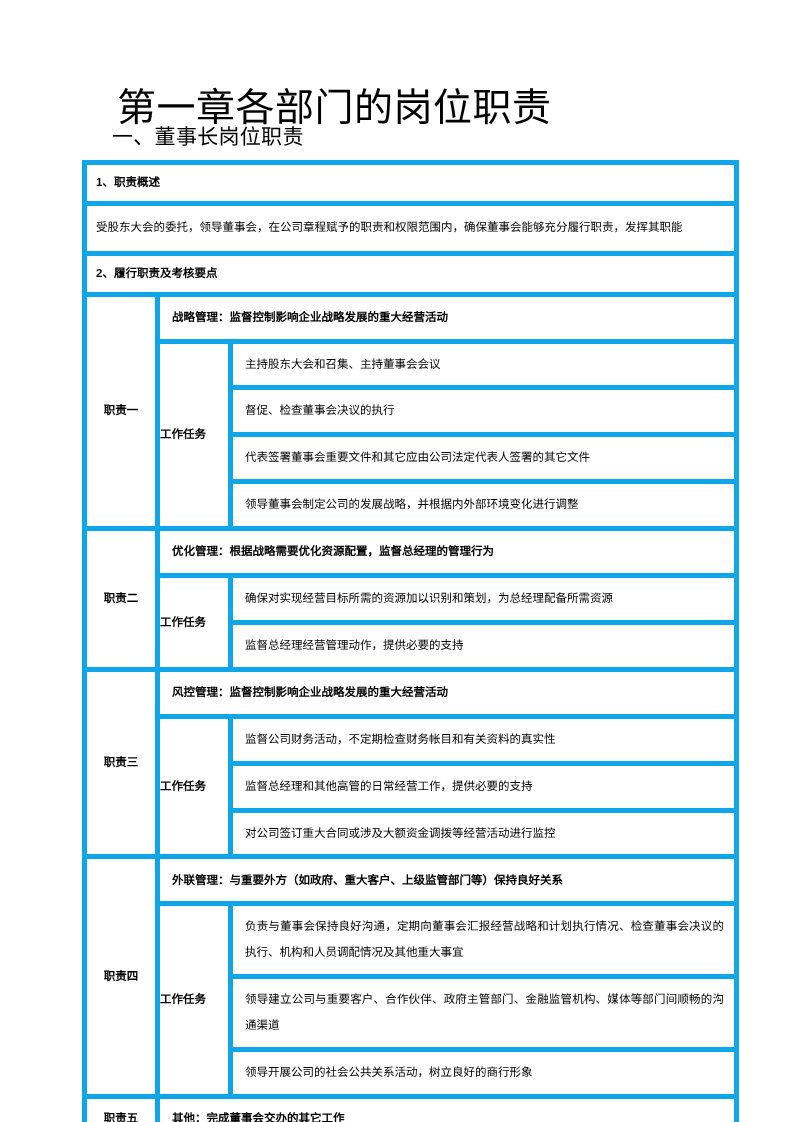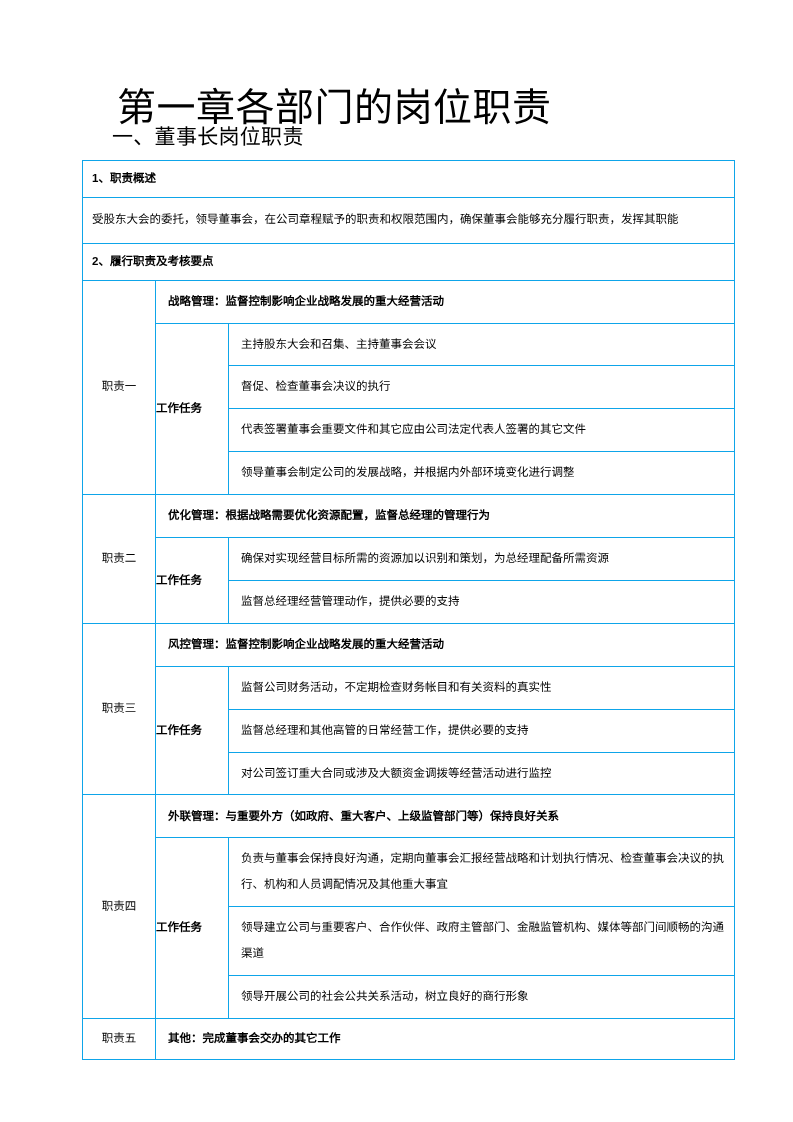"1、职责概述" .resp-table td { border: 1px solid #0ea5e9 -> 5px solid #0ea5e9 }
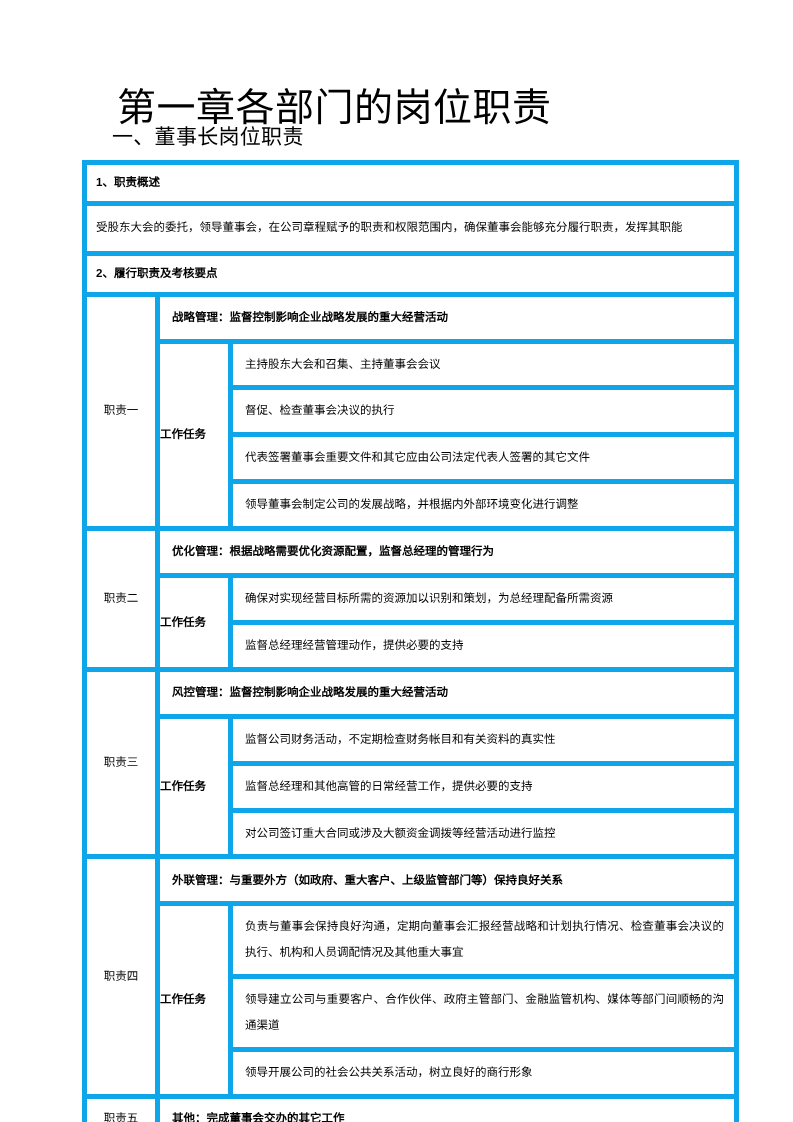"职责一" .duty-index { font-weight: normal -> bold }
